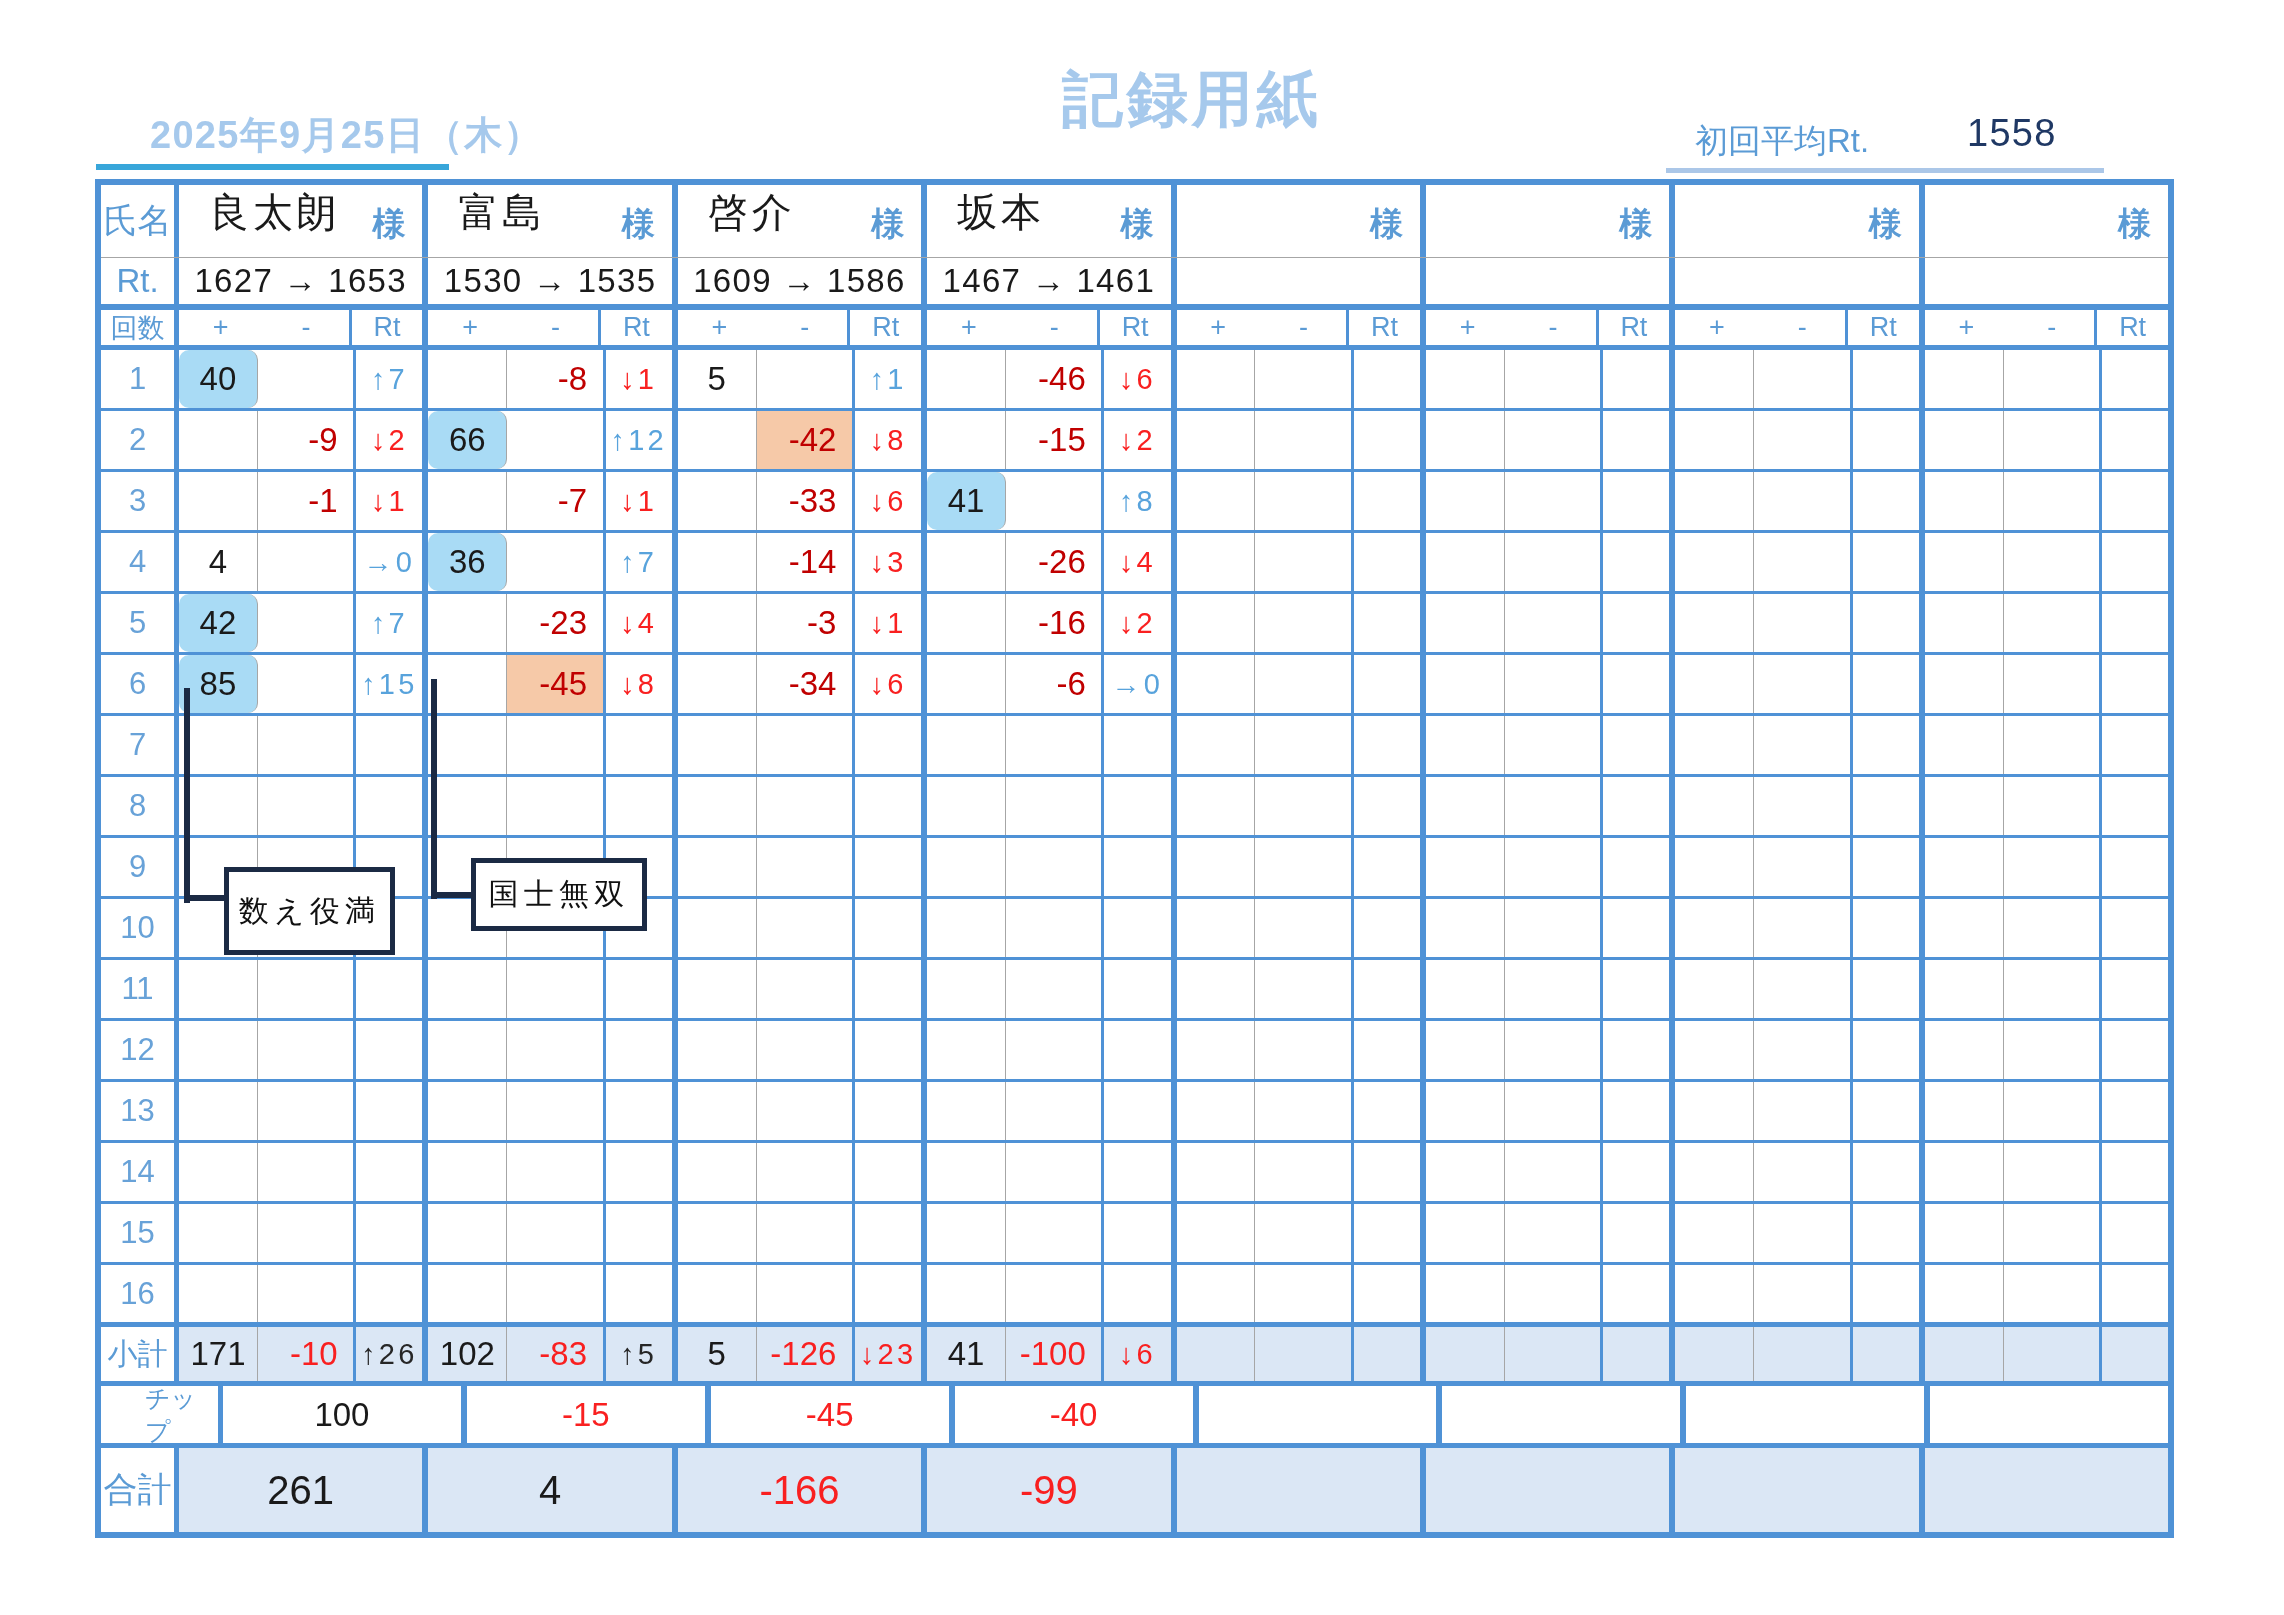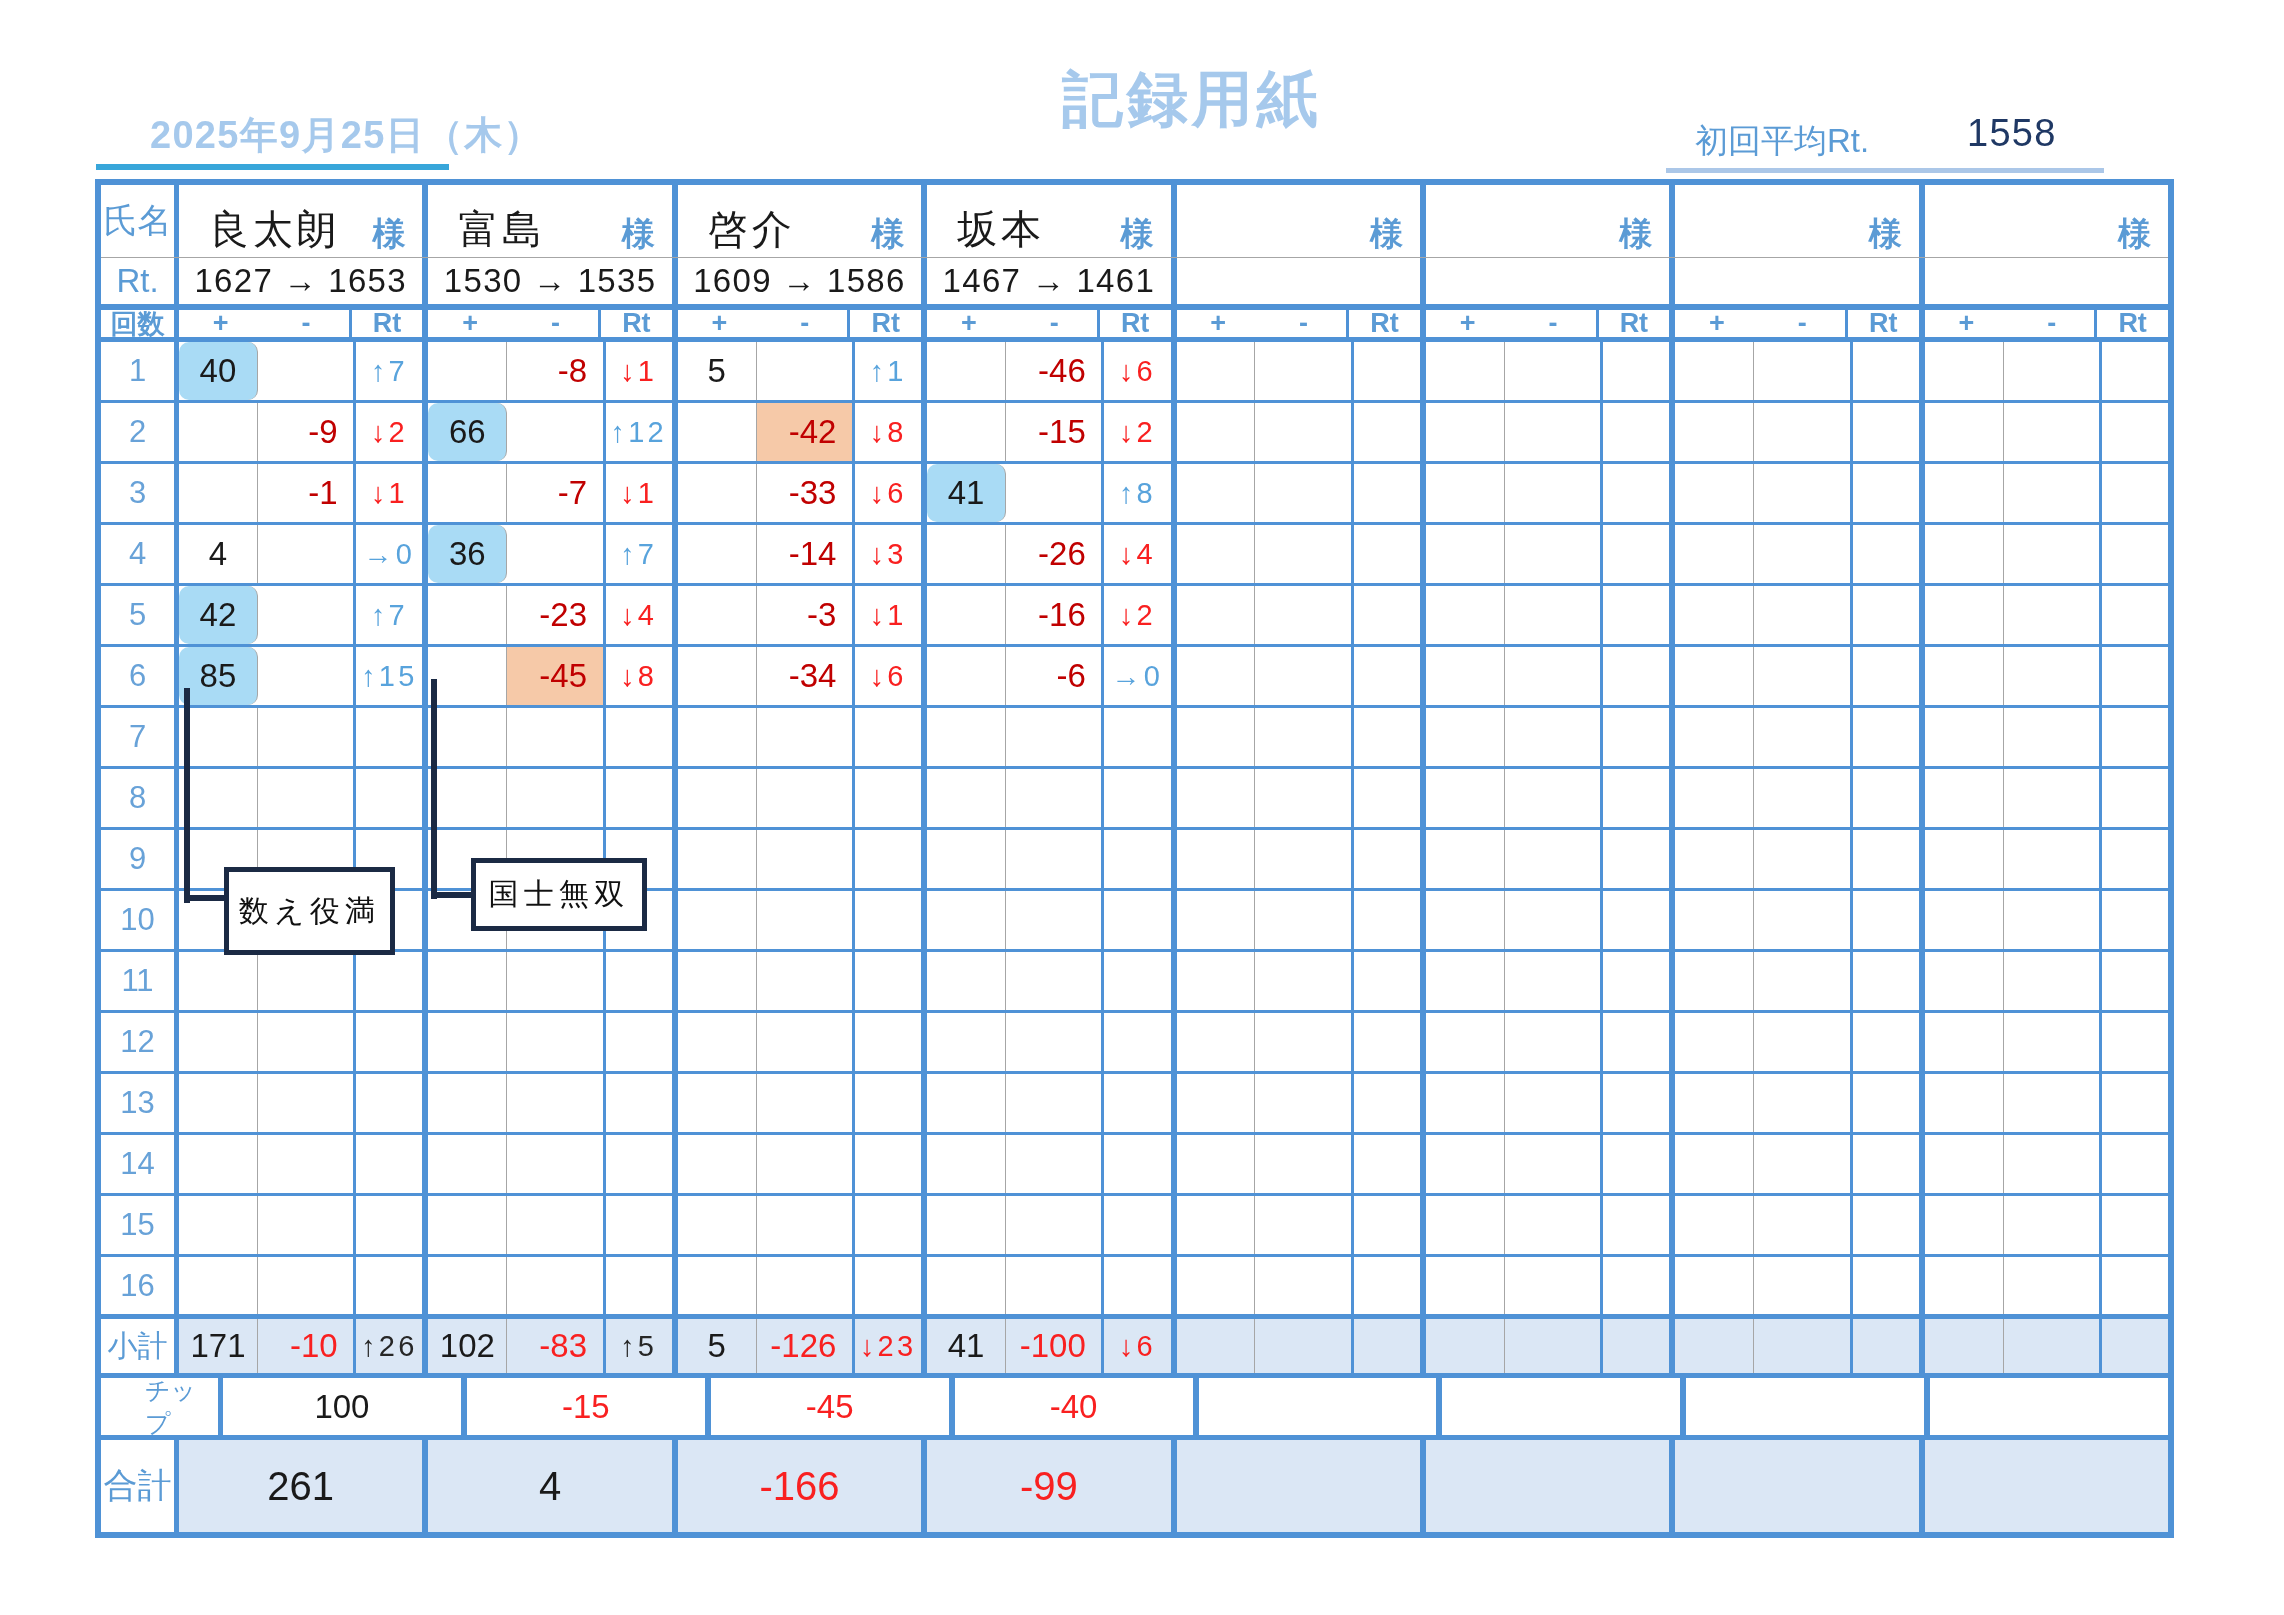"良太朗" .name-cell { align-items: flex-end -> flex-start }
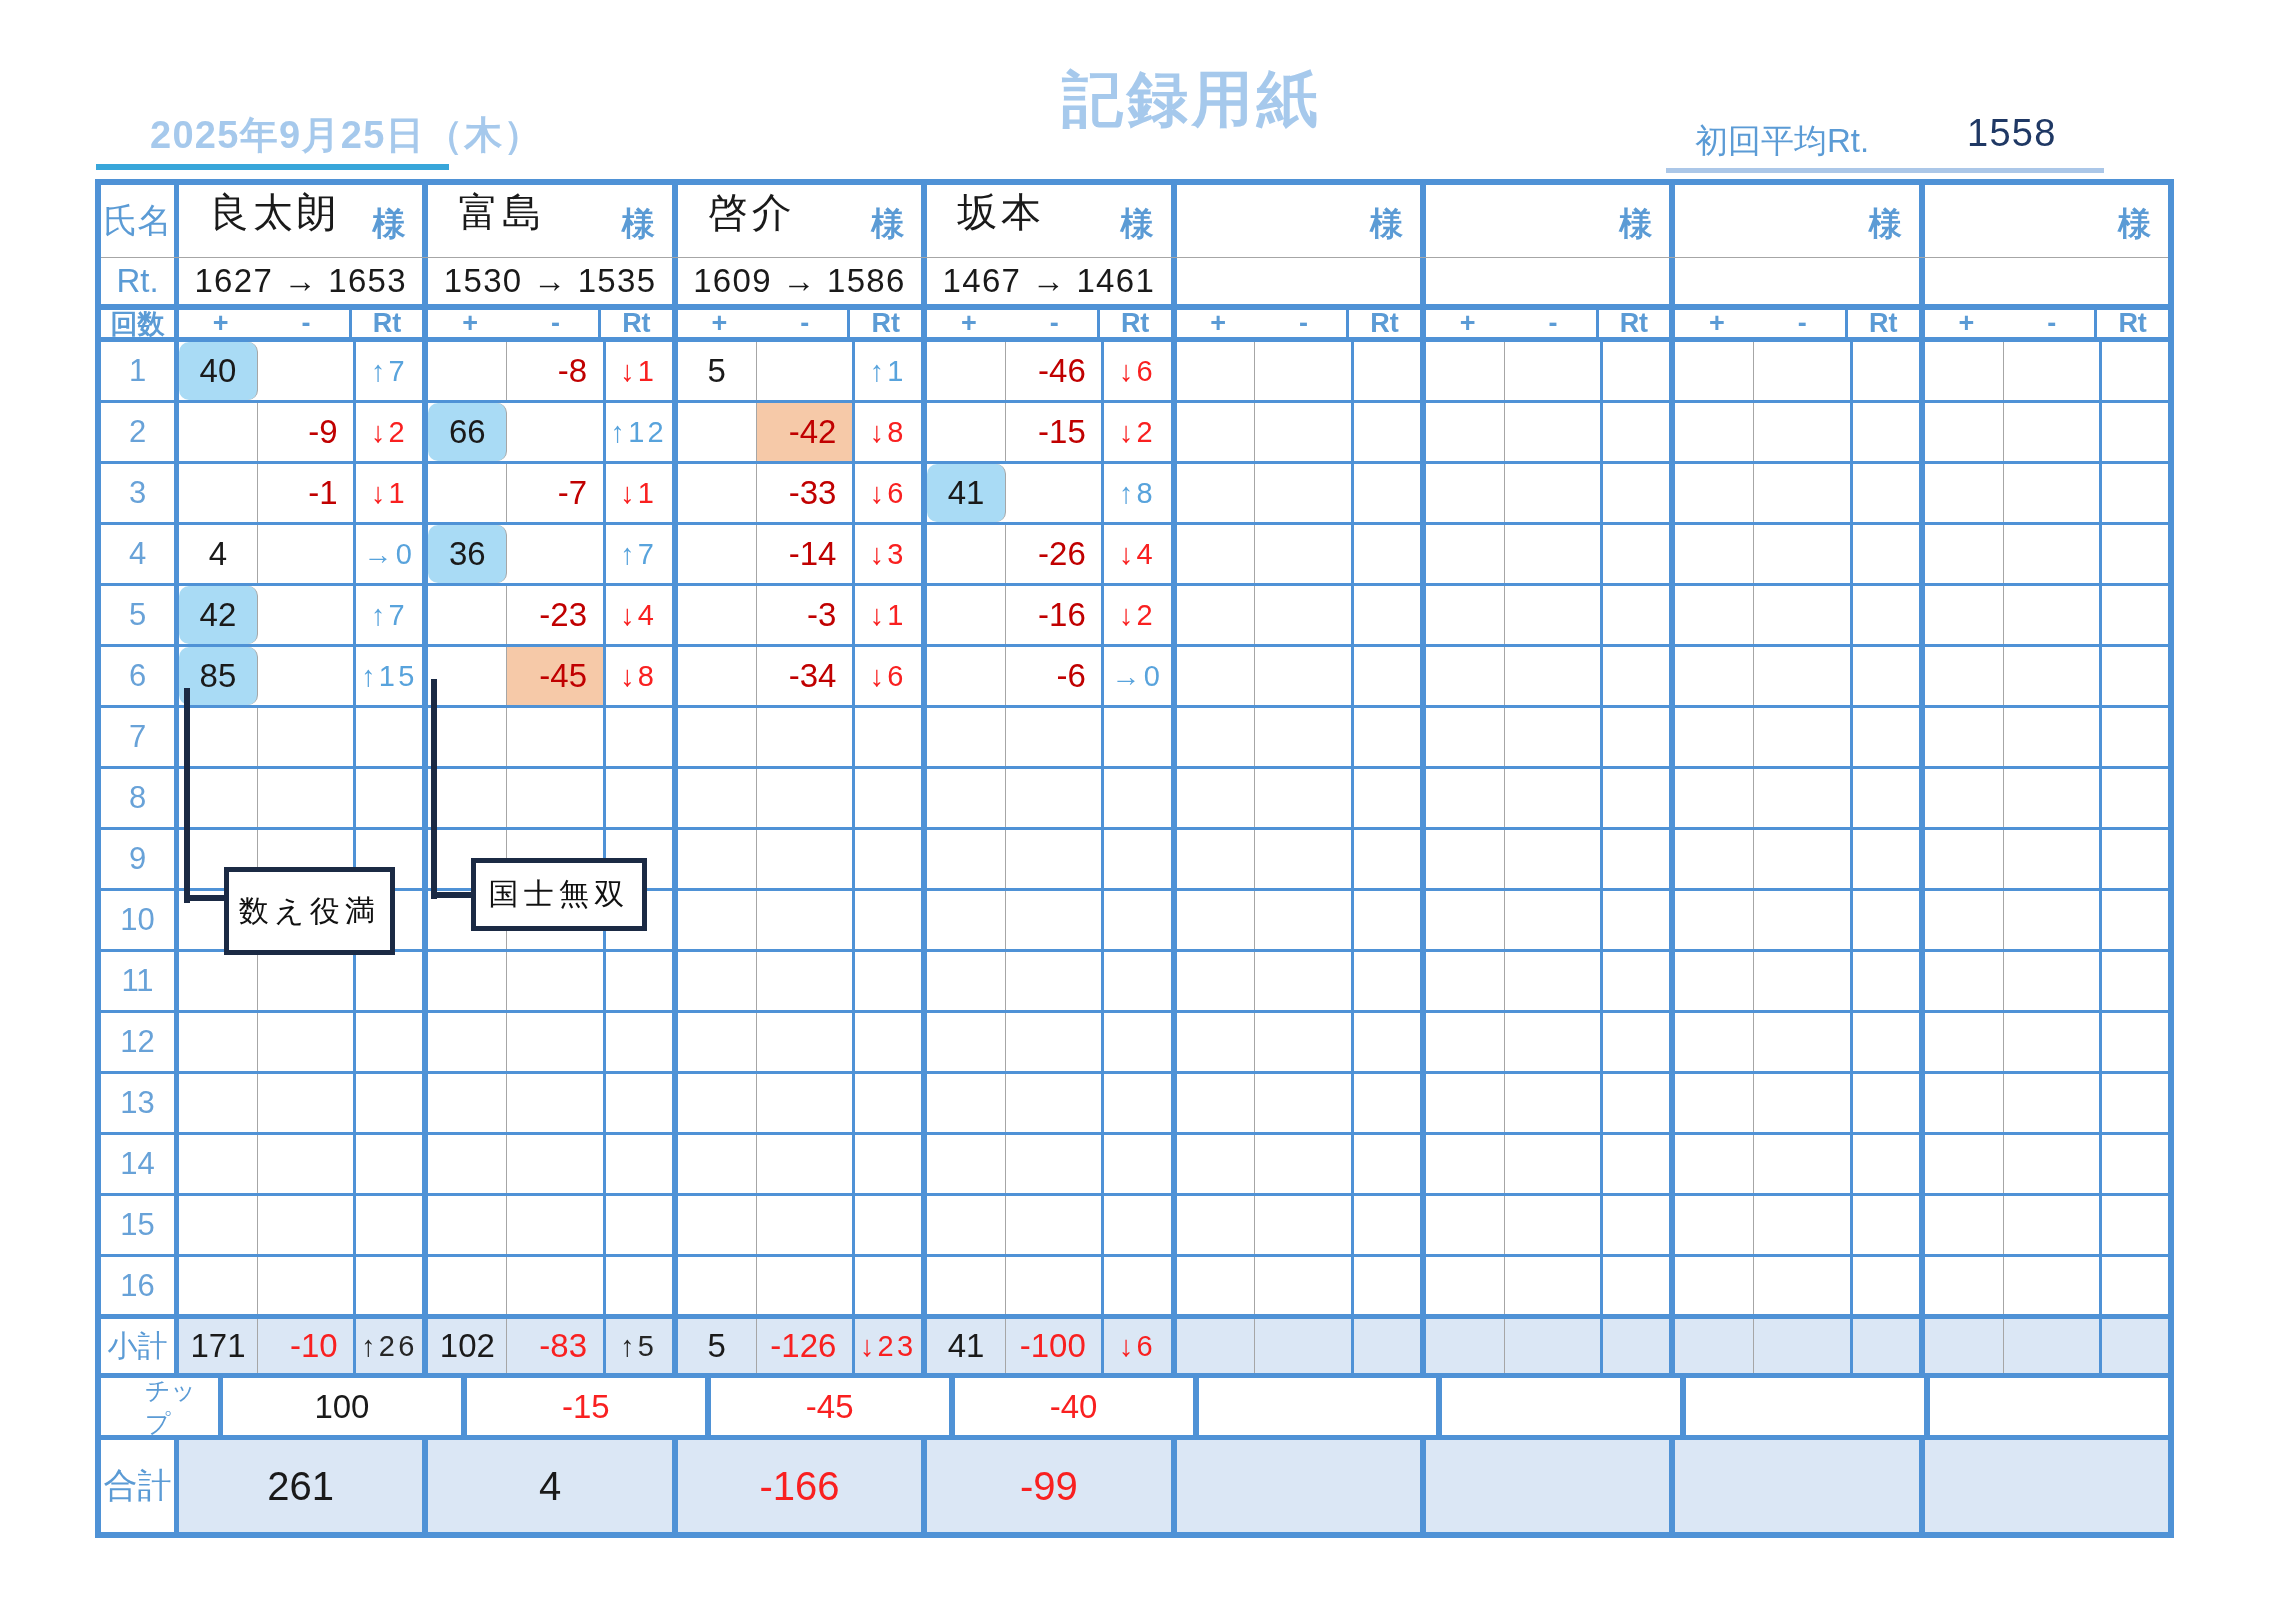"回数" .r-head { font-weight: bold -> none; height: 32px -> 40px }
